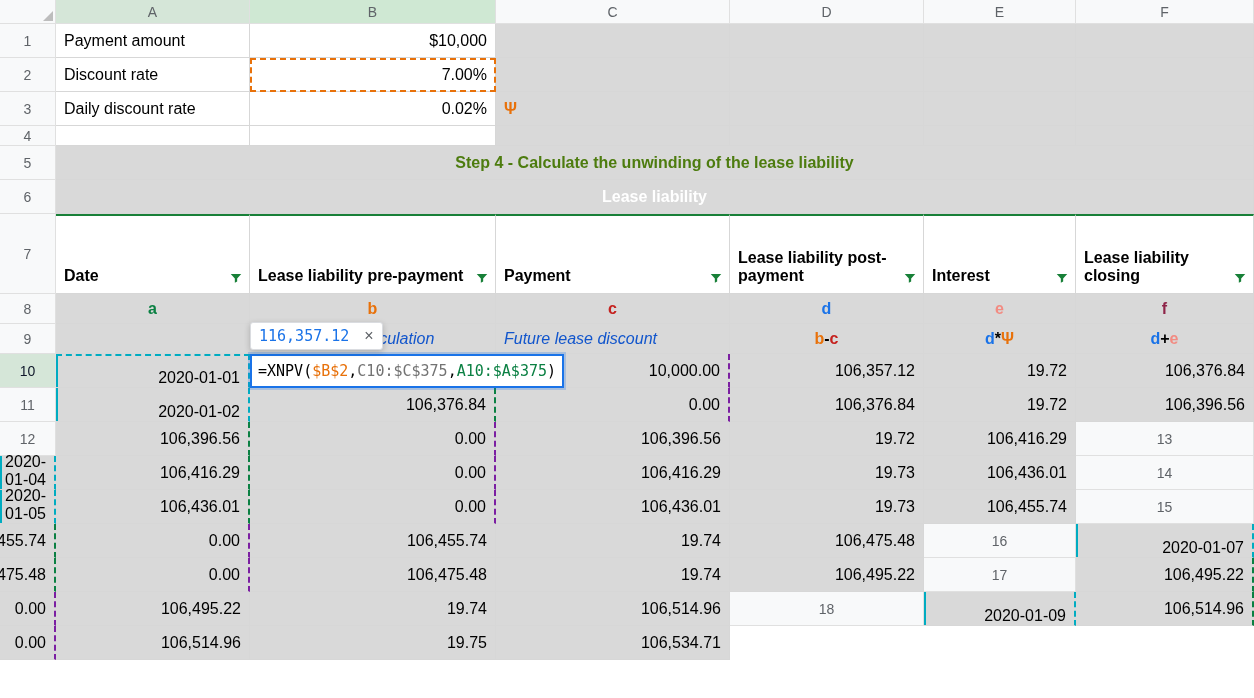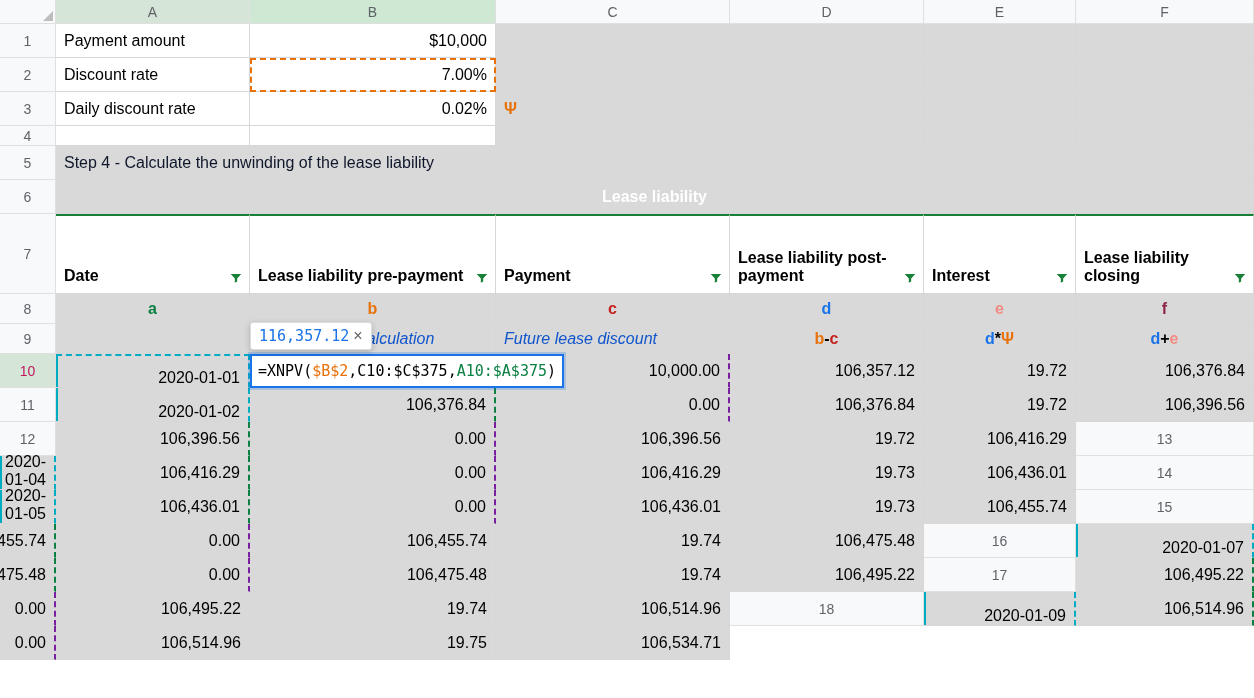"Step 4 - Calculate the" .row5 { color: #0f172a -> #4d7c0f; font-weight: 400 -> 700; justify-content: none -> center }
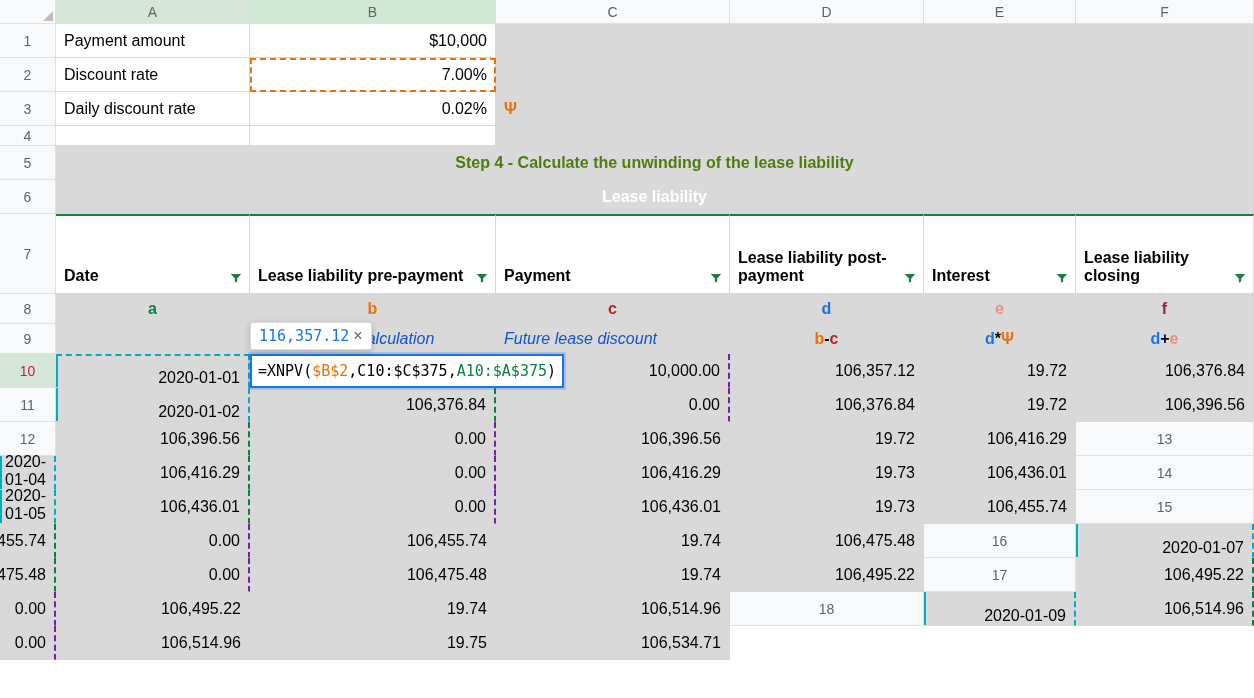"116,357.12" .hint { gap: 4px -> 15px }
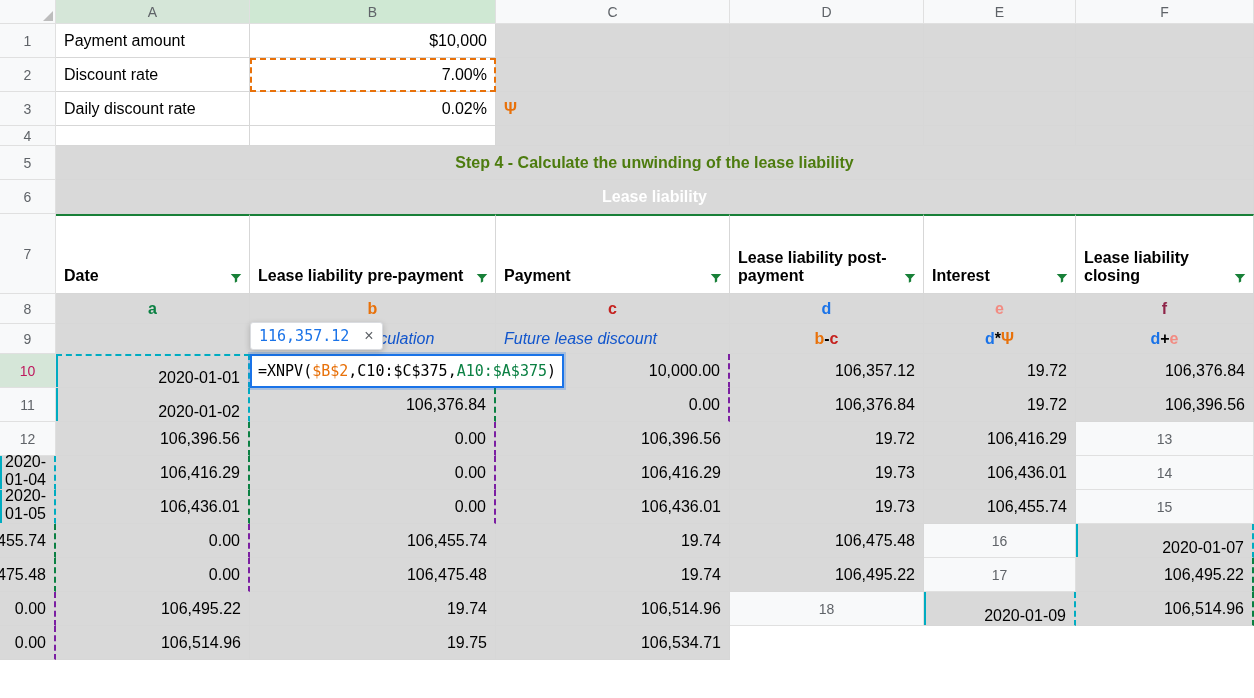"10" .rowhdr.sel10 { color: #be185d -> #0f172a }
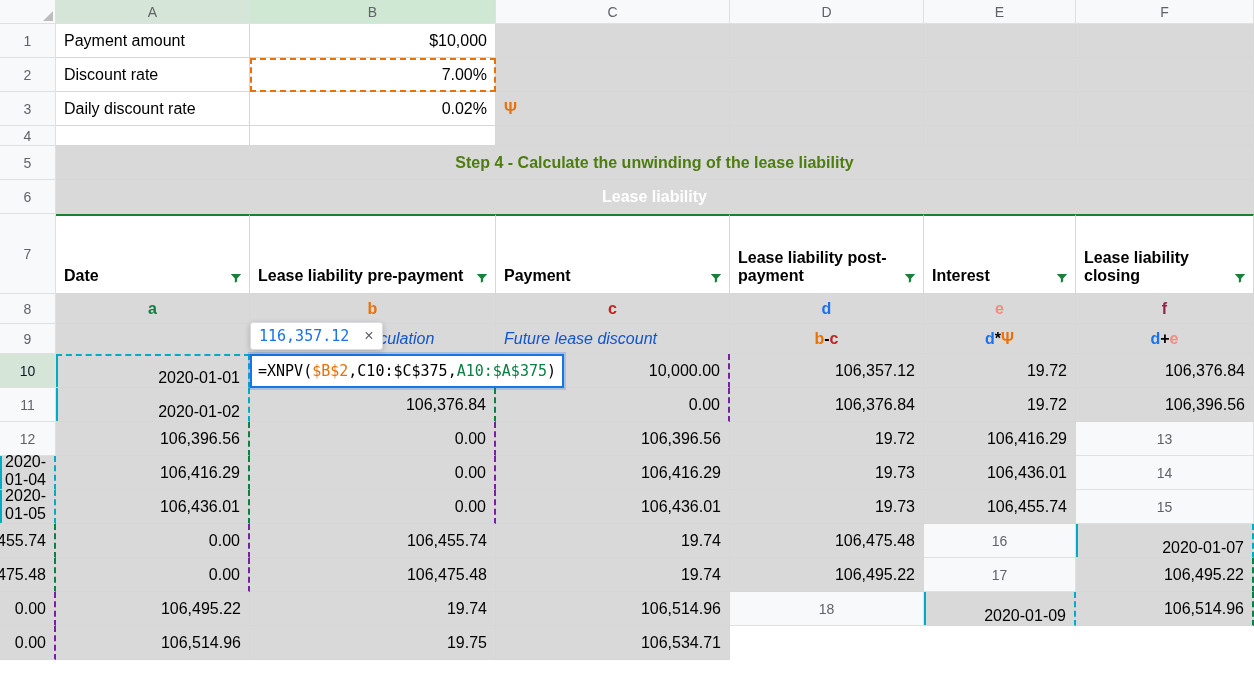"C10:$C$375" .formula-token-pu { color: #000000 -> #737373 }
